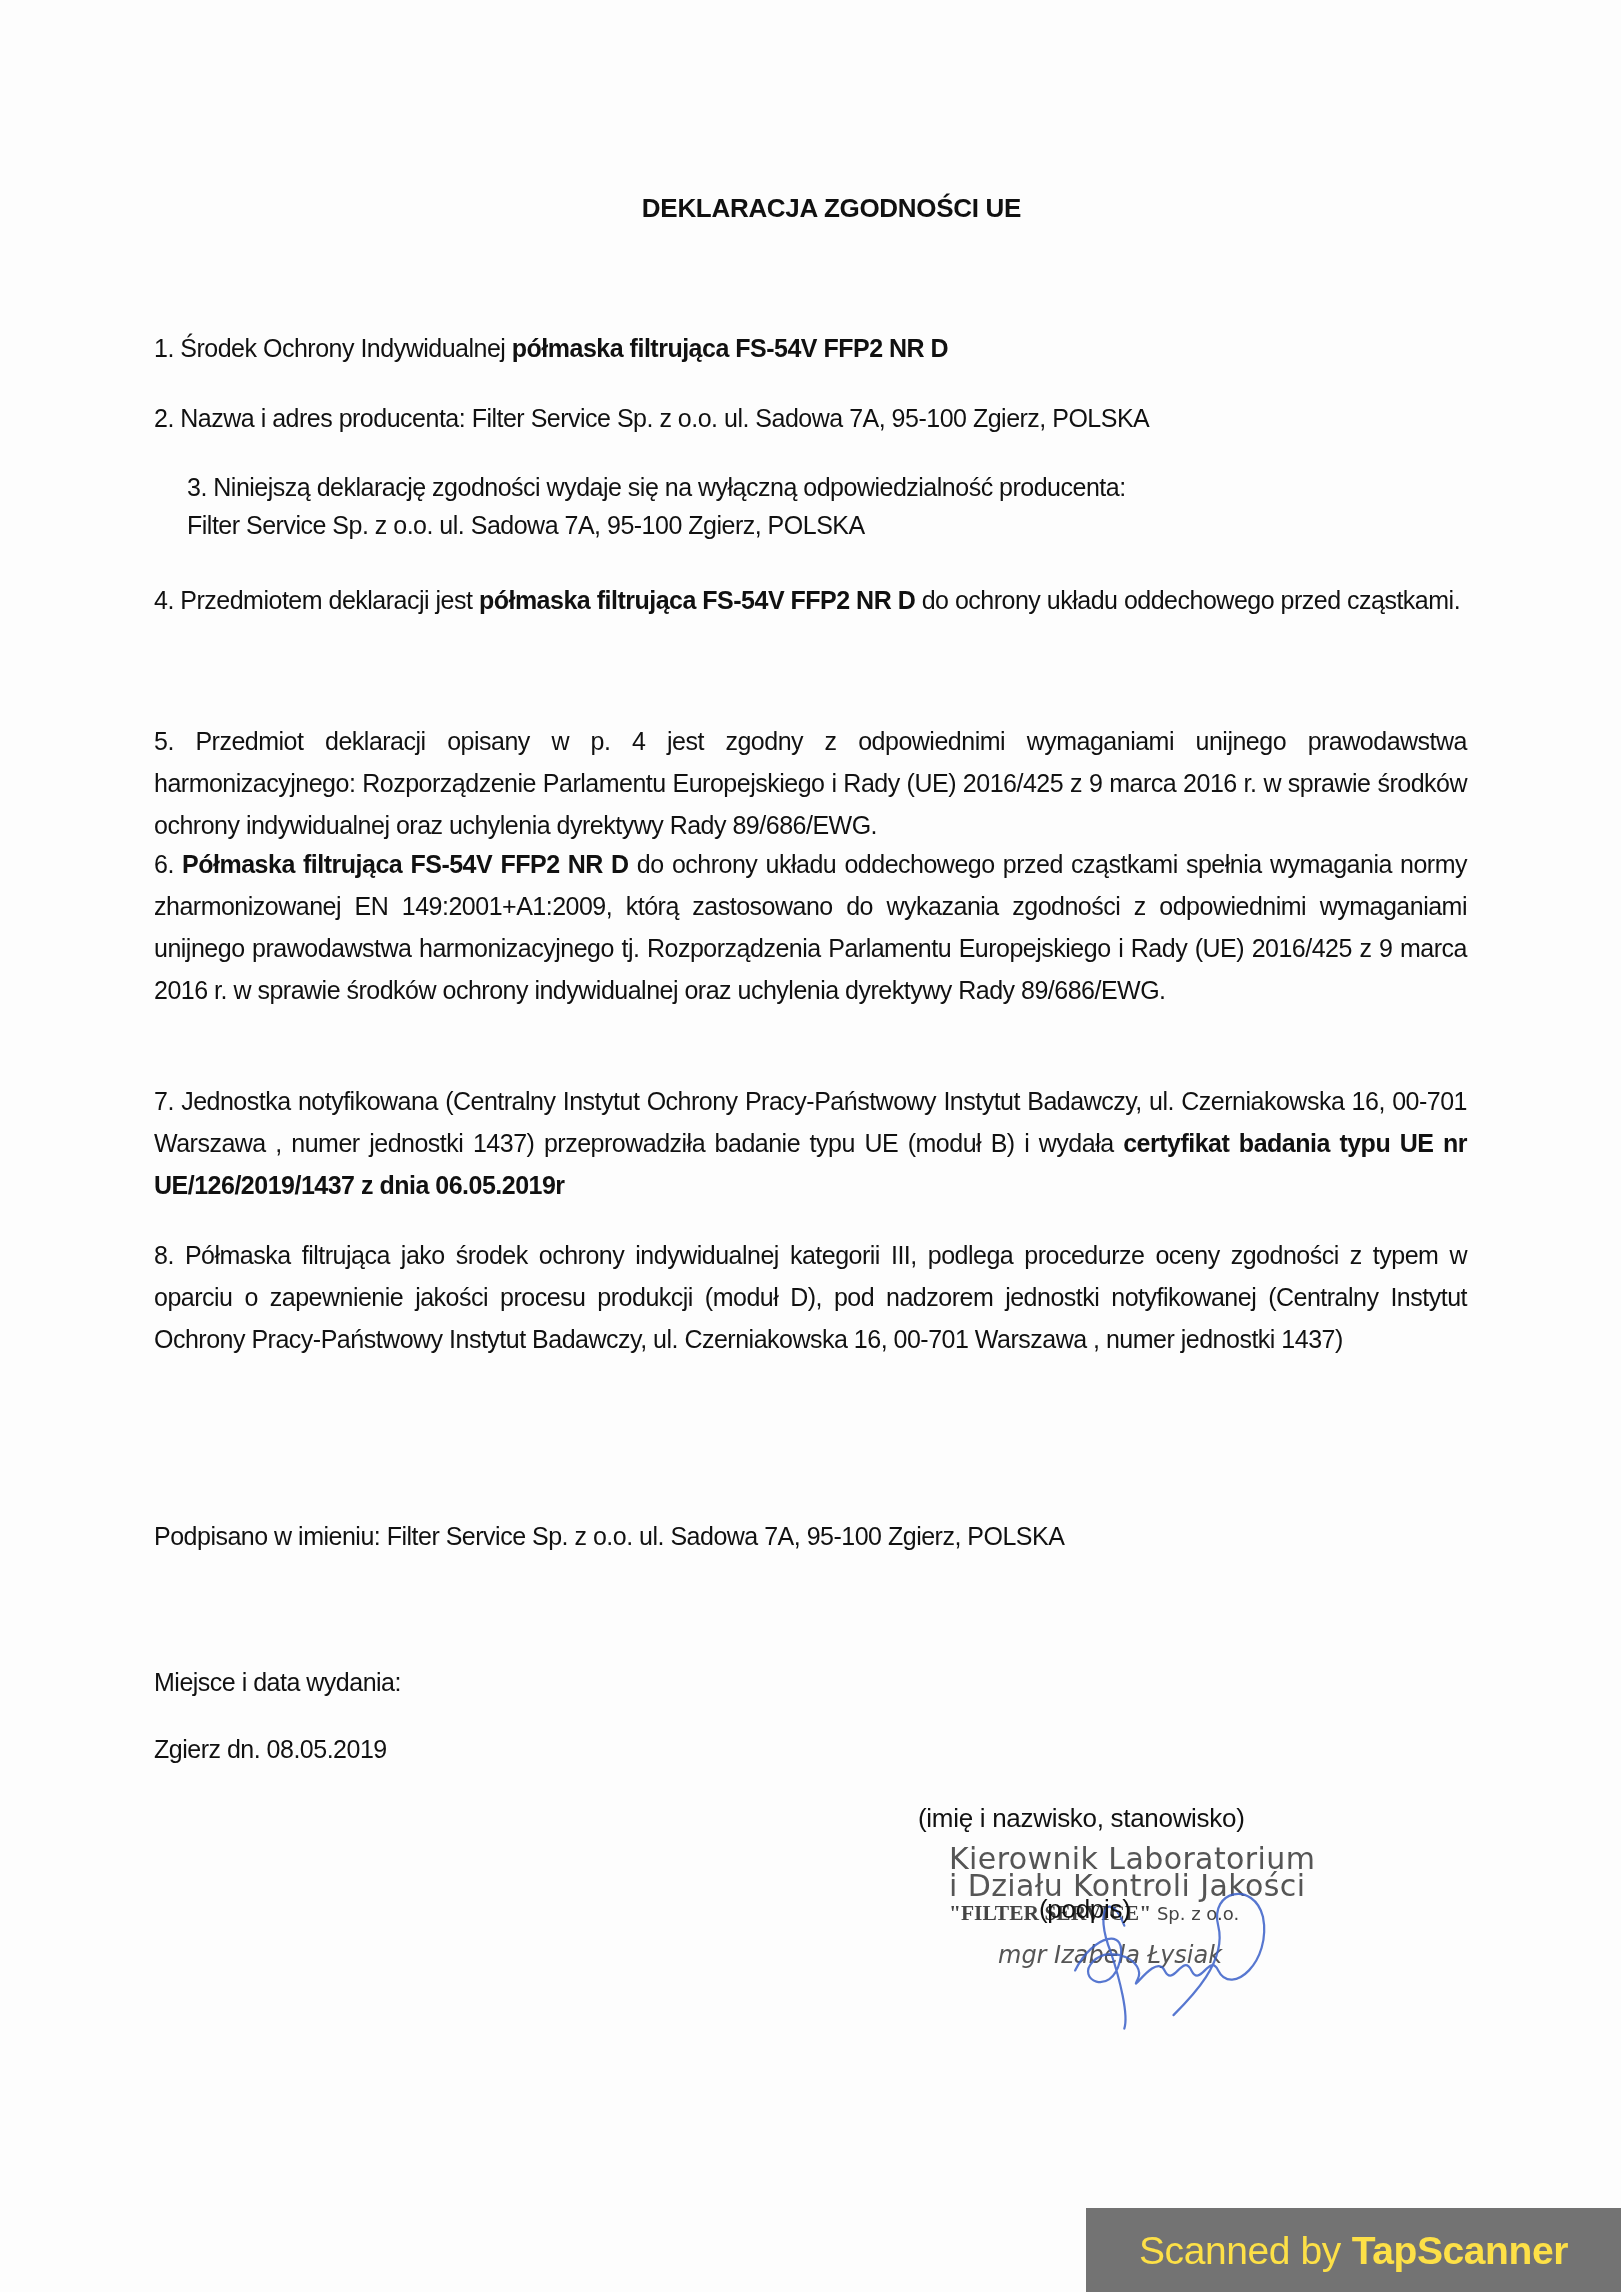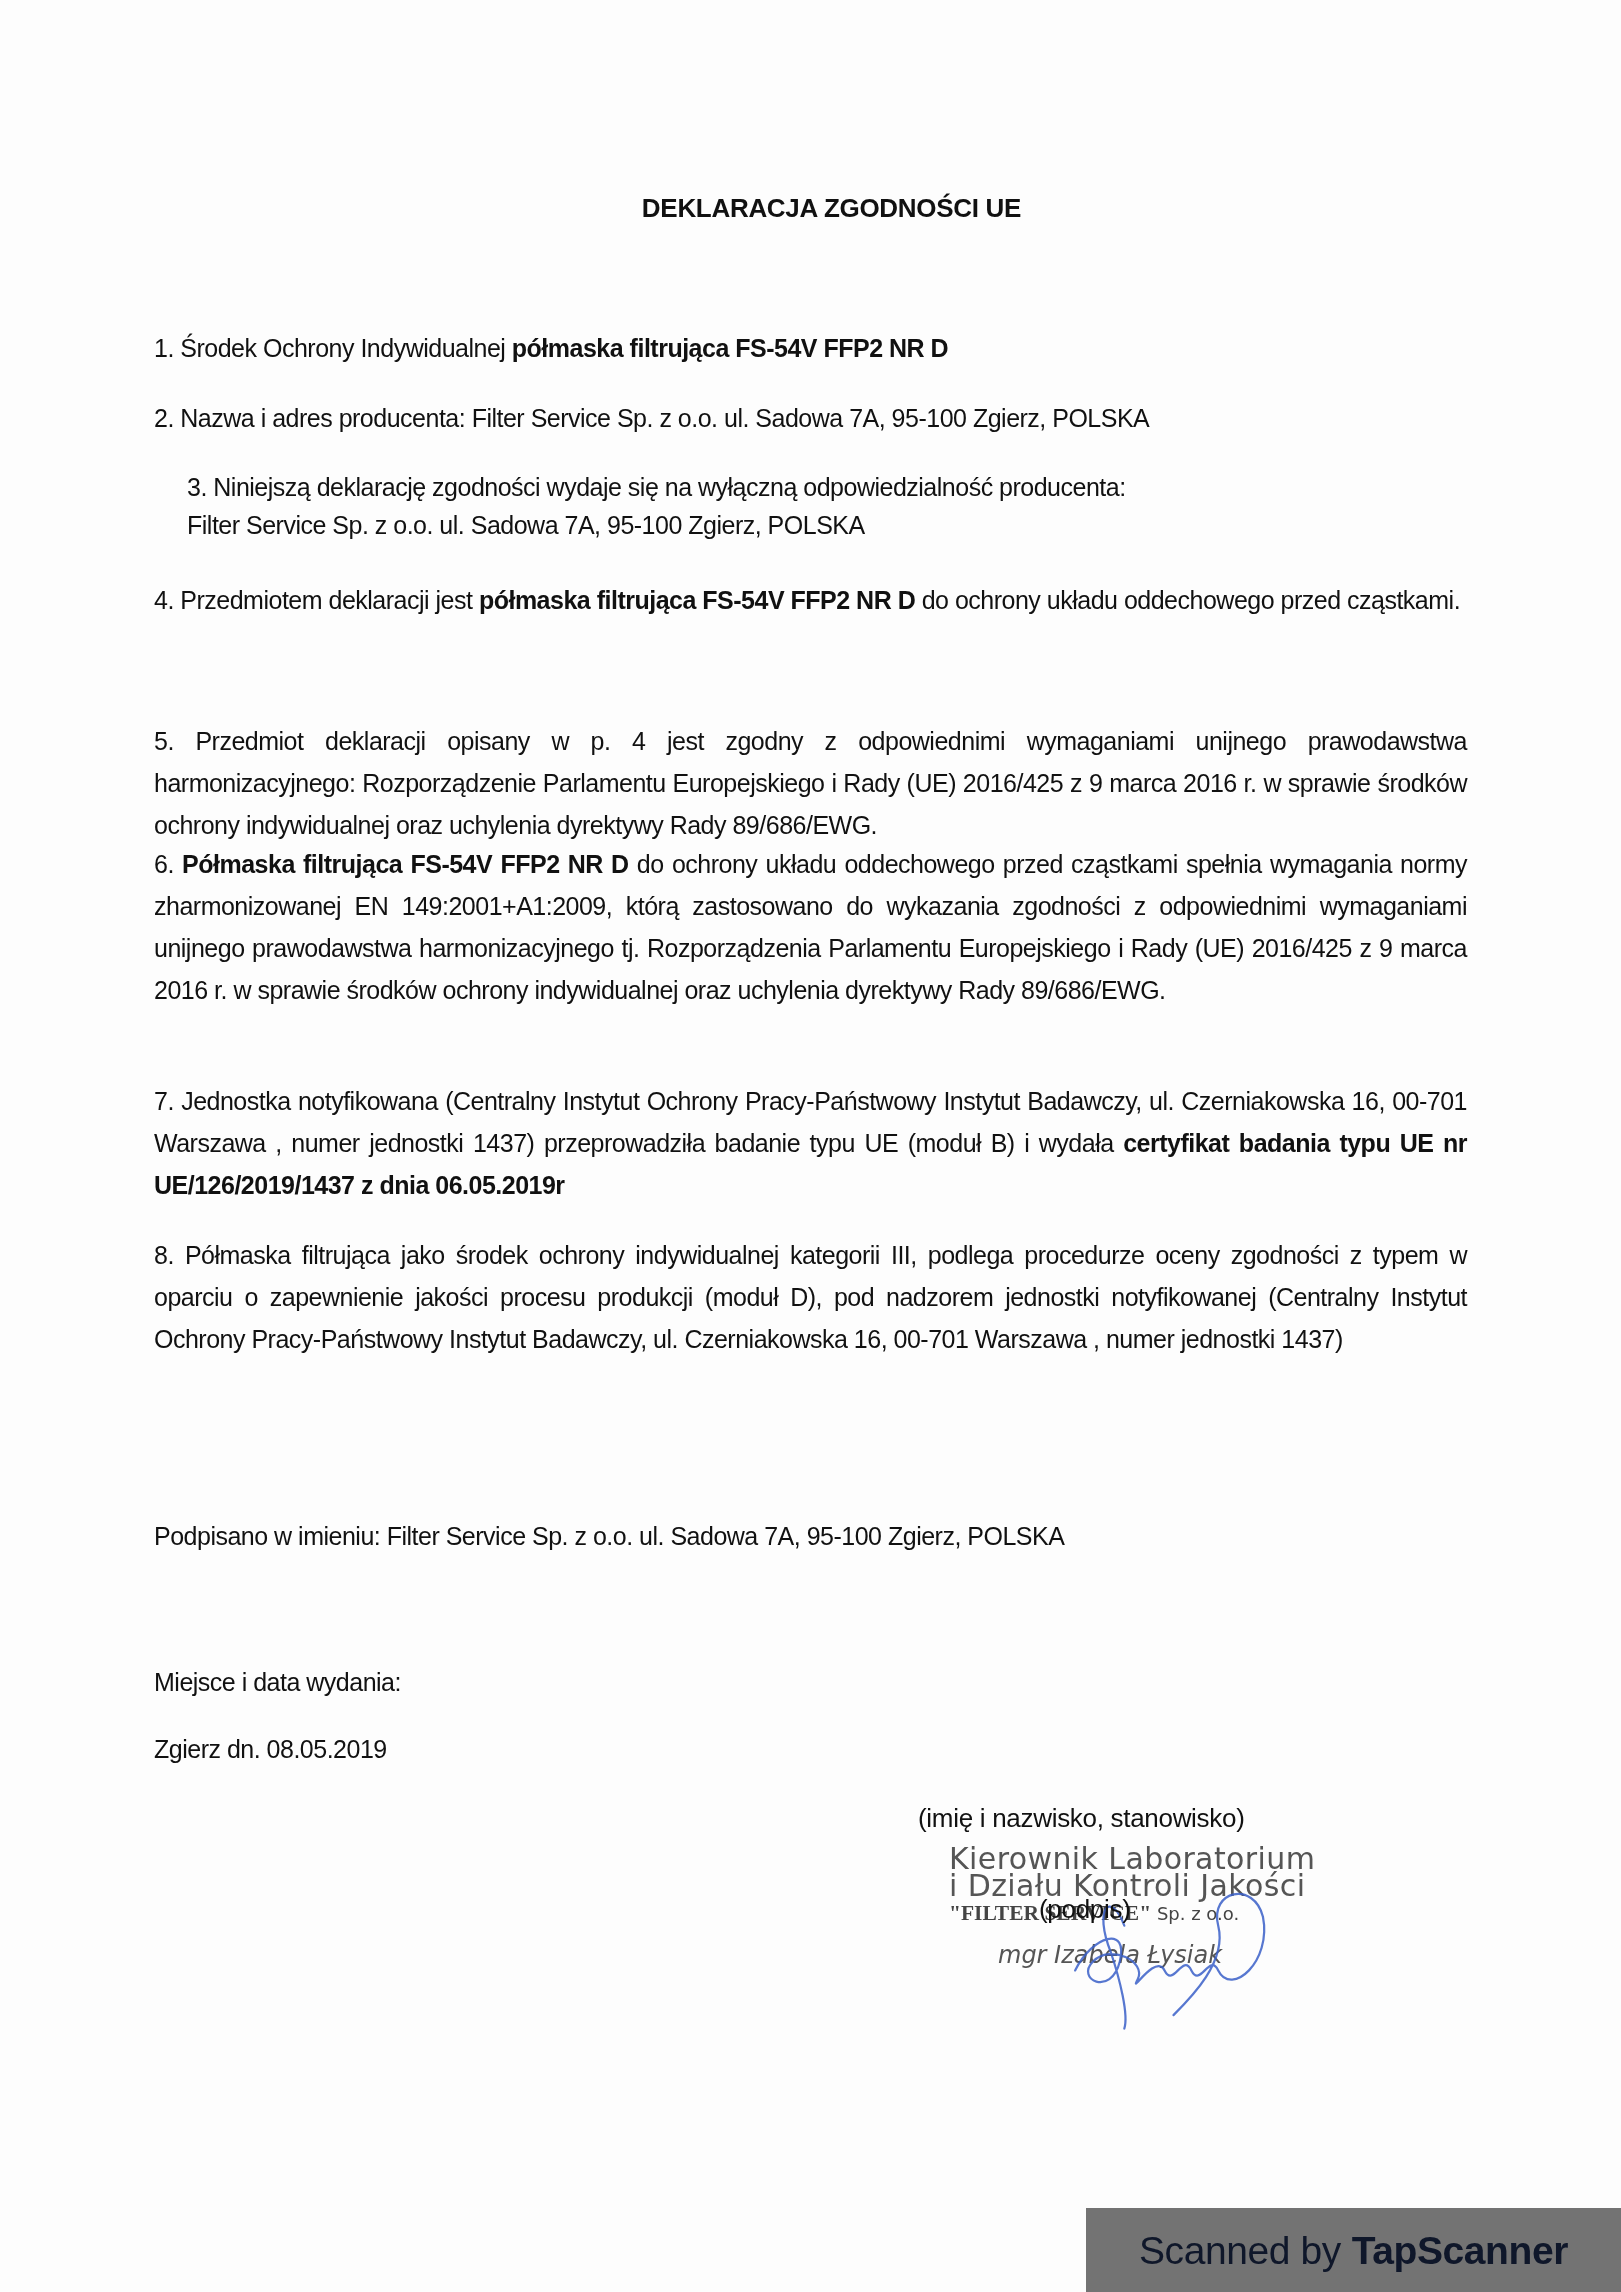"Scanned by" .badge { color: #0f172a -> #fde047 }
